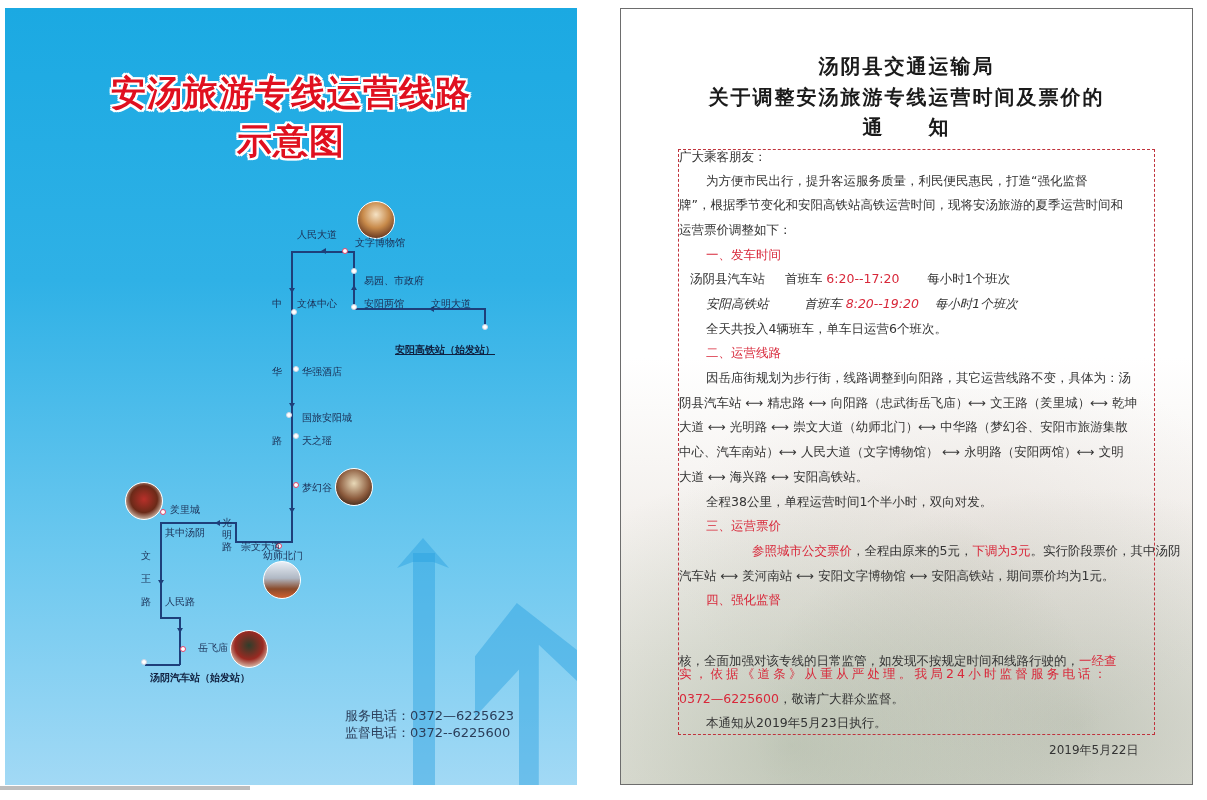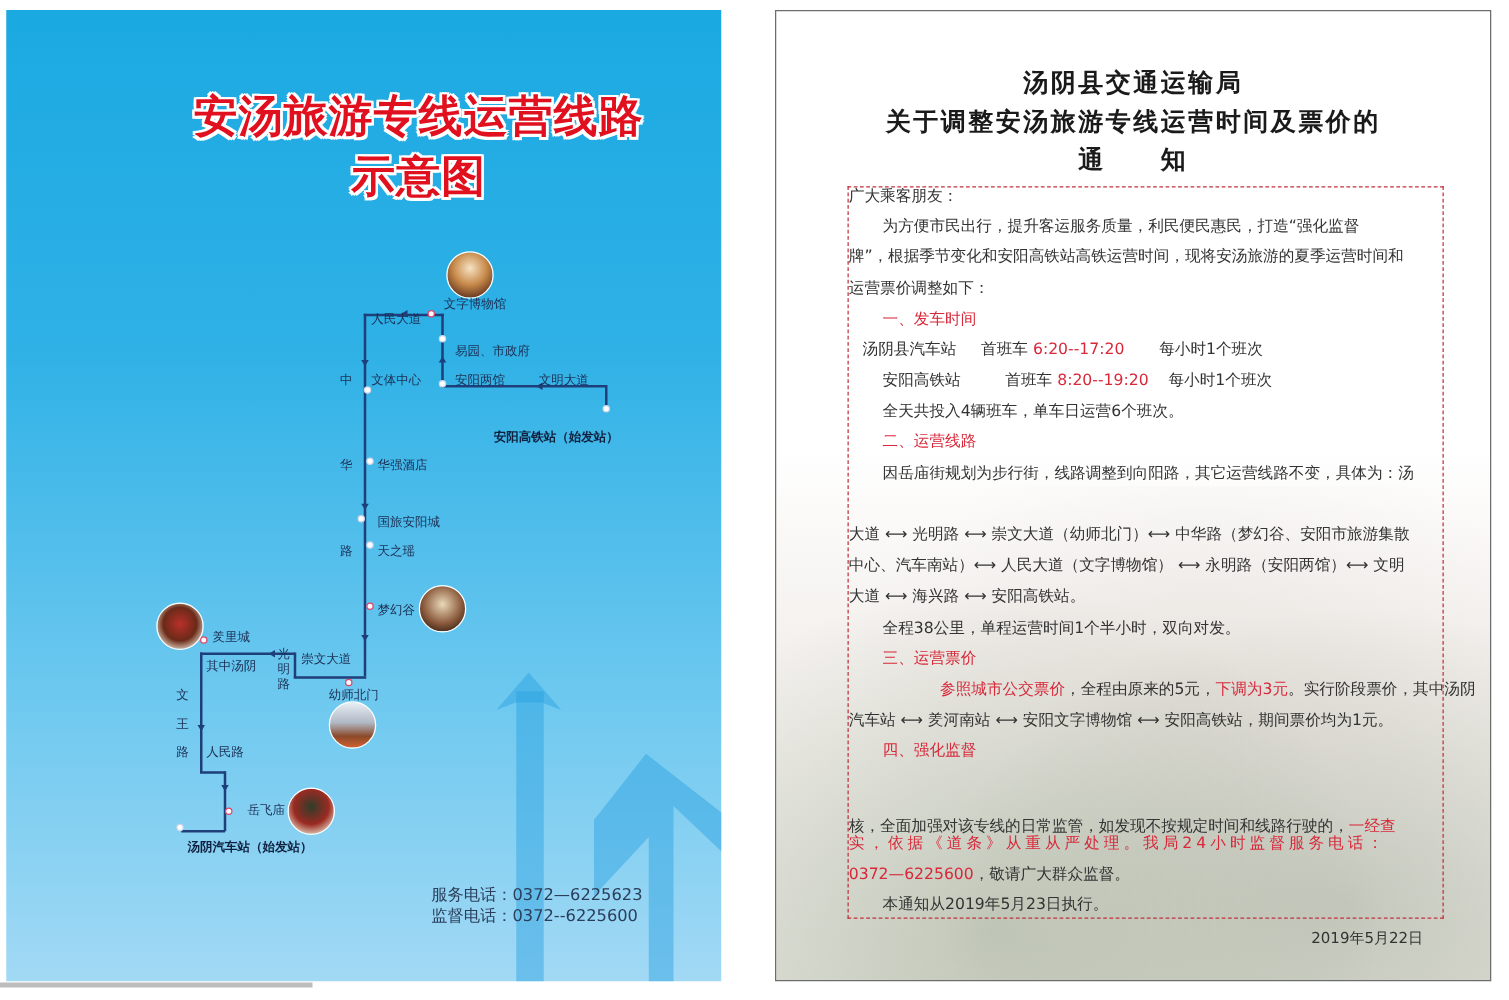"安汤旅游专线运营线路" .poster .title { padding-left: 44px -> none }
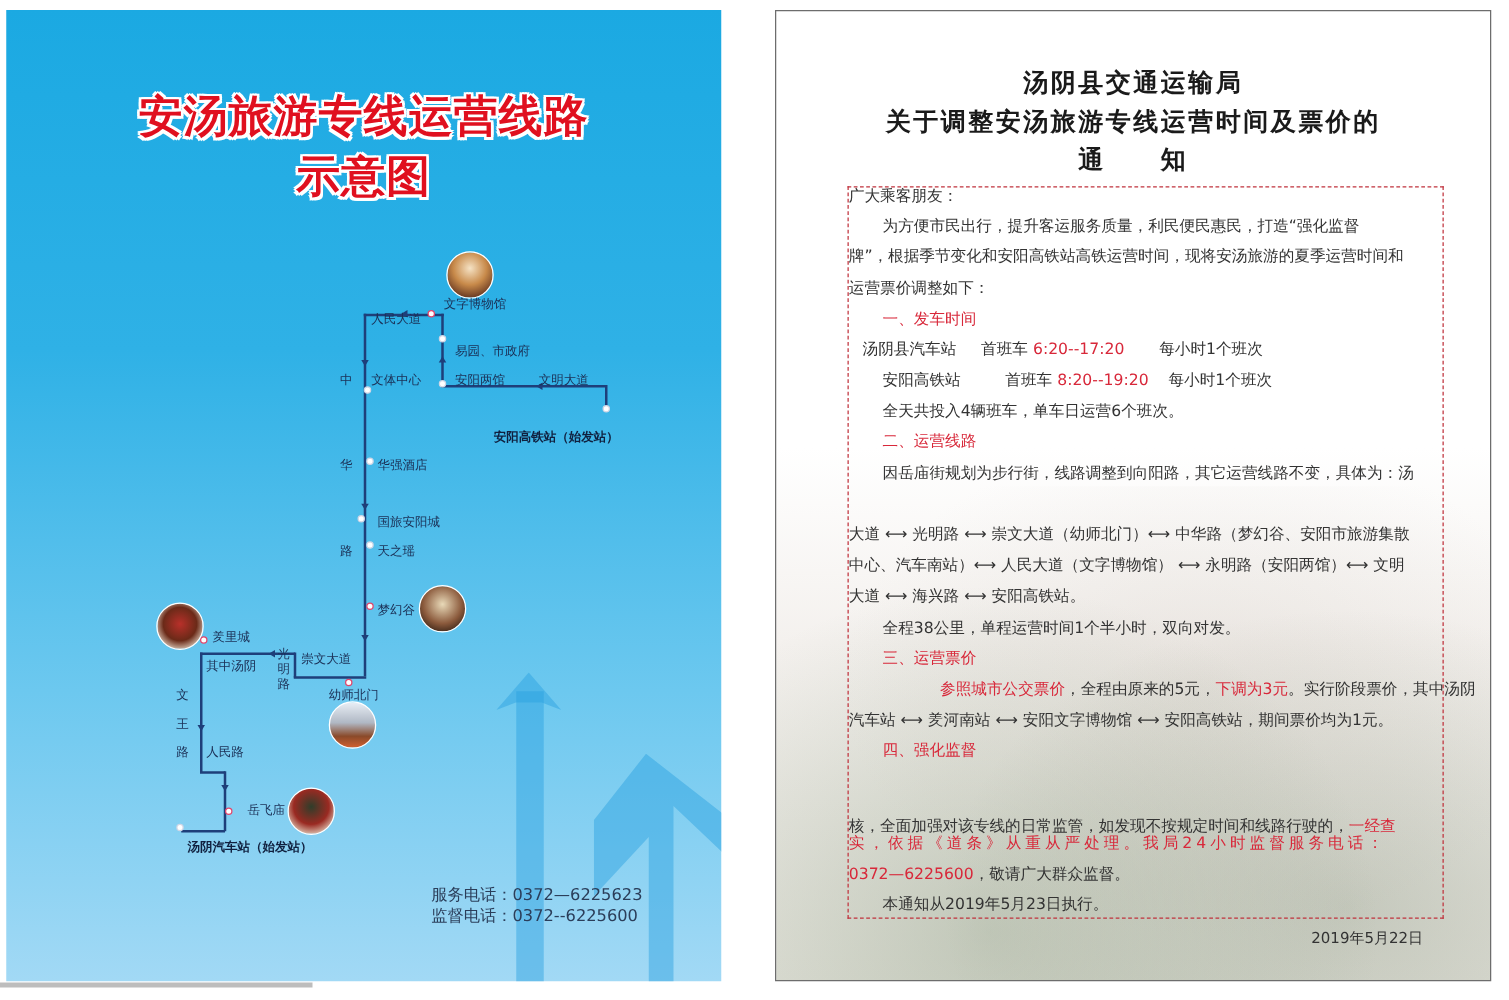"人民大道" span.lbl { margin-top: 20px -> none }
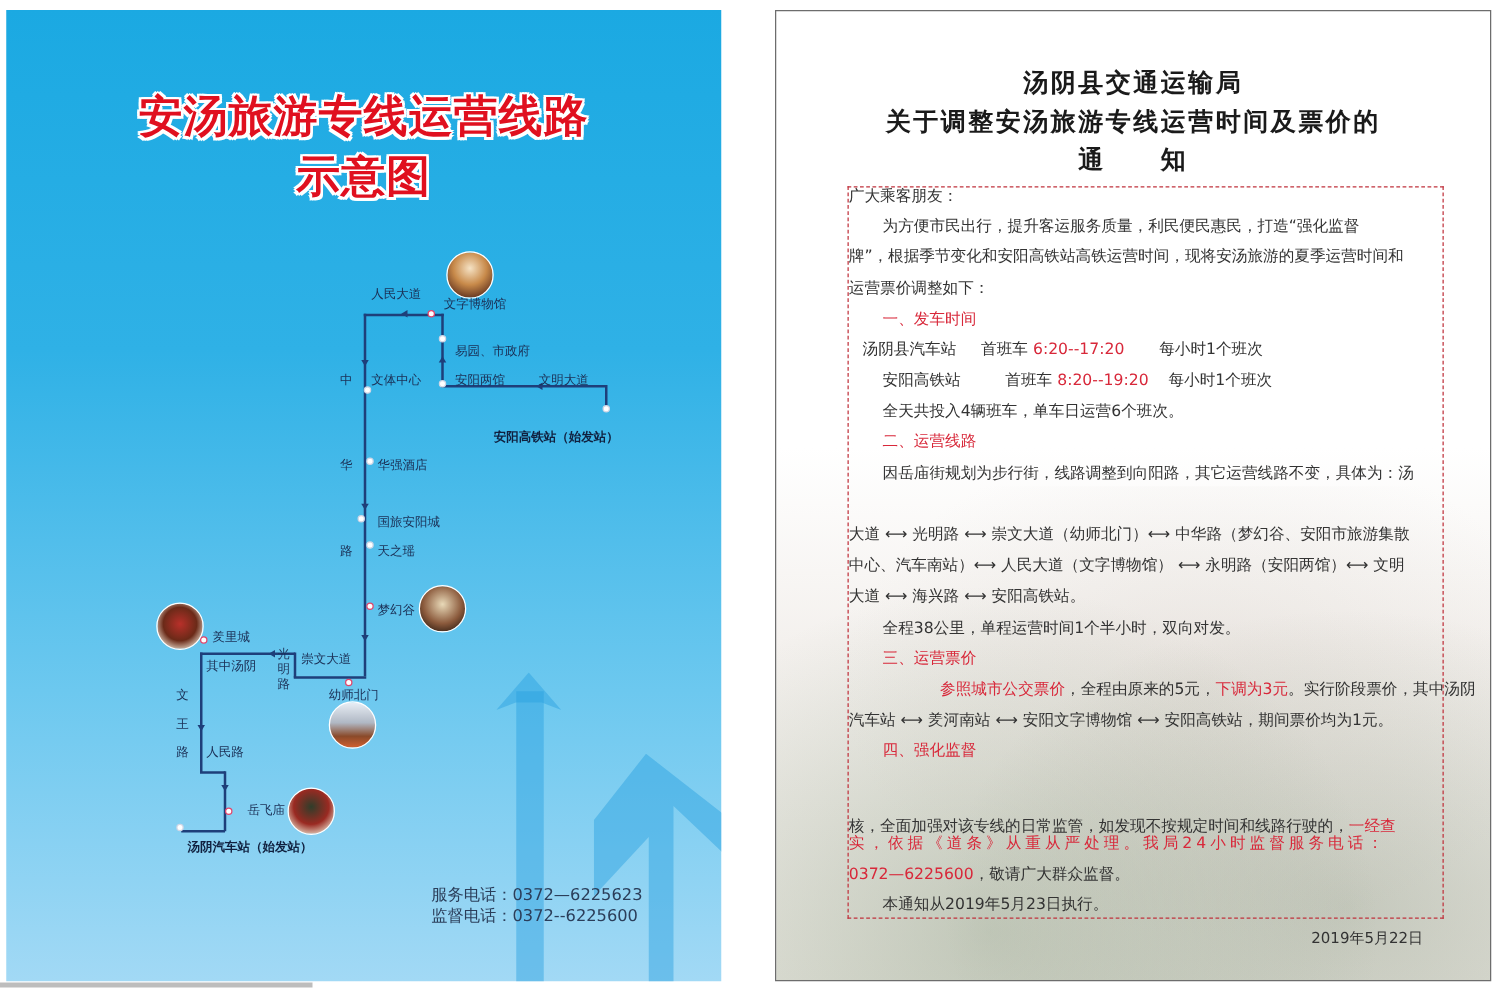"安阳高铁站 首班车 8:20--19:20 每小时1个班次" div.p { font-style: none -> italic }
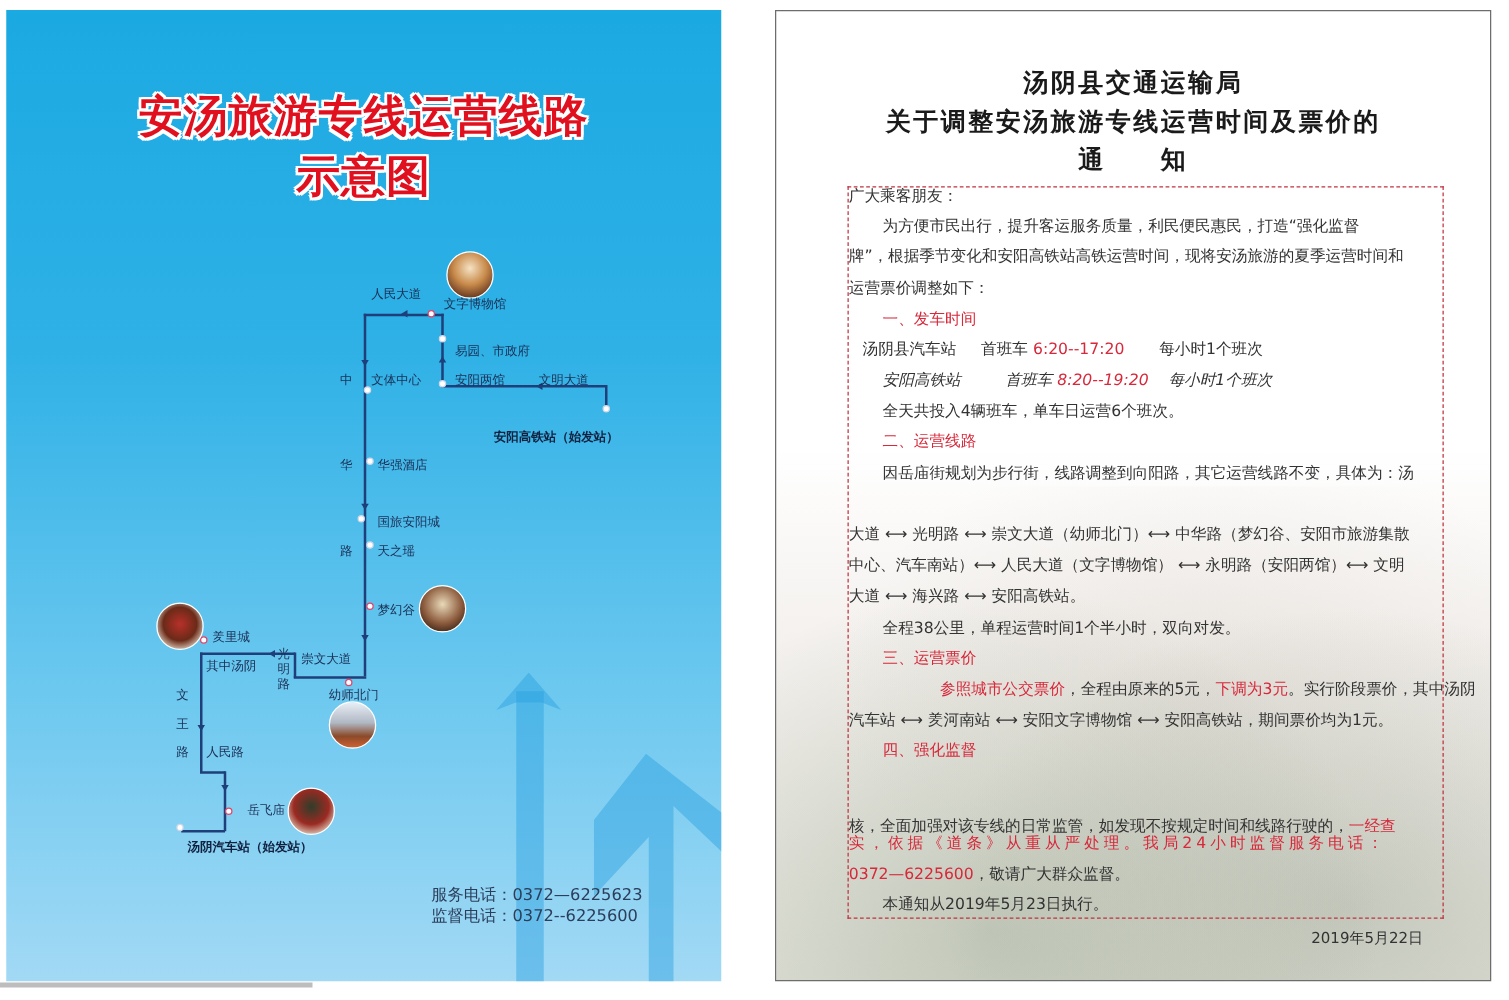"安阳高铁站（始发站）" span.lbl { text-decoration: none -> underline }
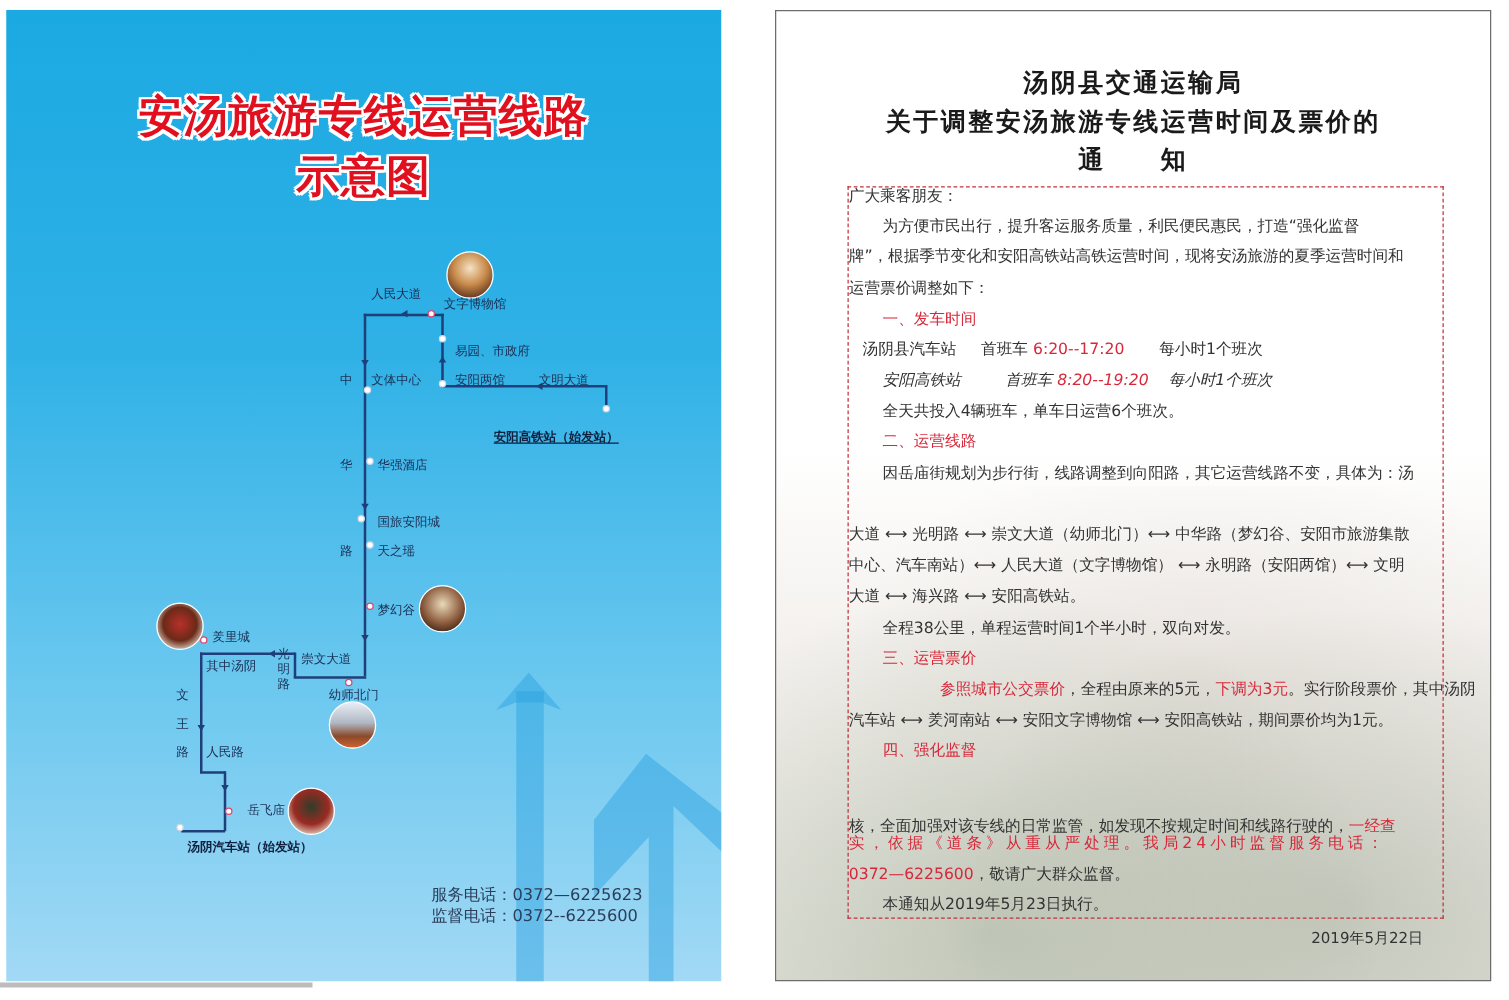"阴县汽车站 ⟷ 精忠路 ⟷ 向阳路（忠武街岳飞庙）⟷" div.p { html: none -> <div>阴县汽车站 ⟷ 精忠路 ⟷ 向阳路（忠武街岳飞庙）⟷ 文王路（羑里城）⟷ 乾坤</div> }
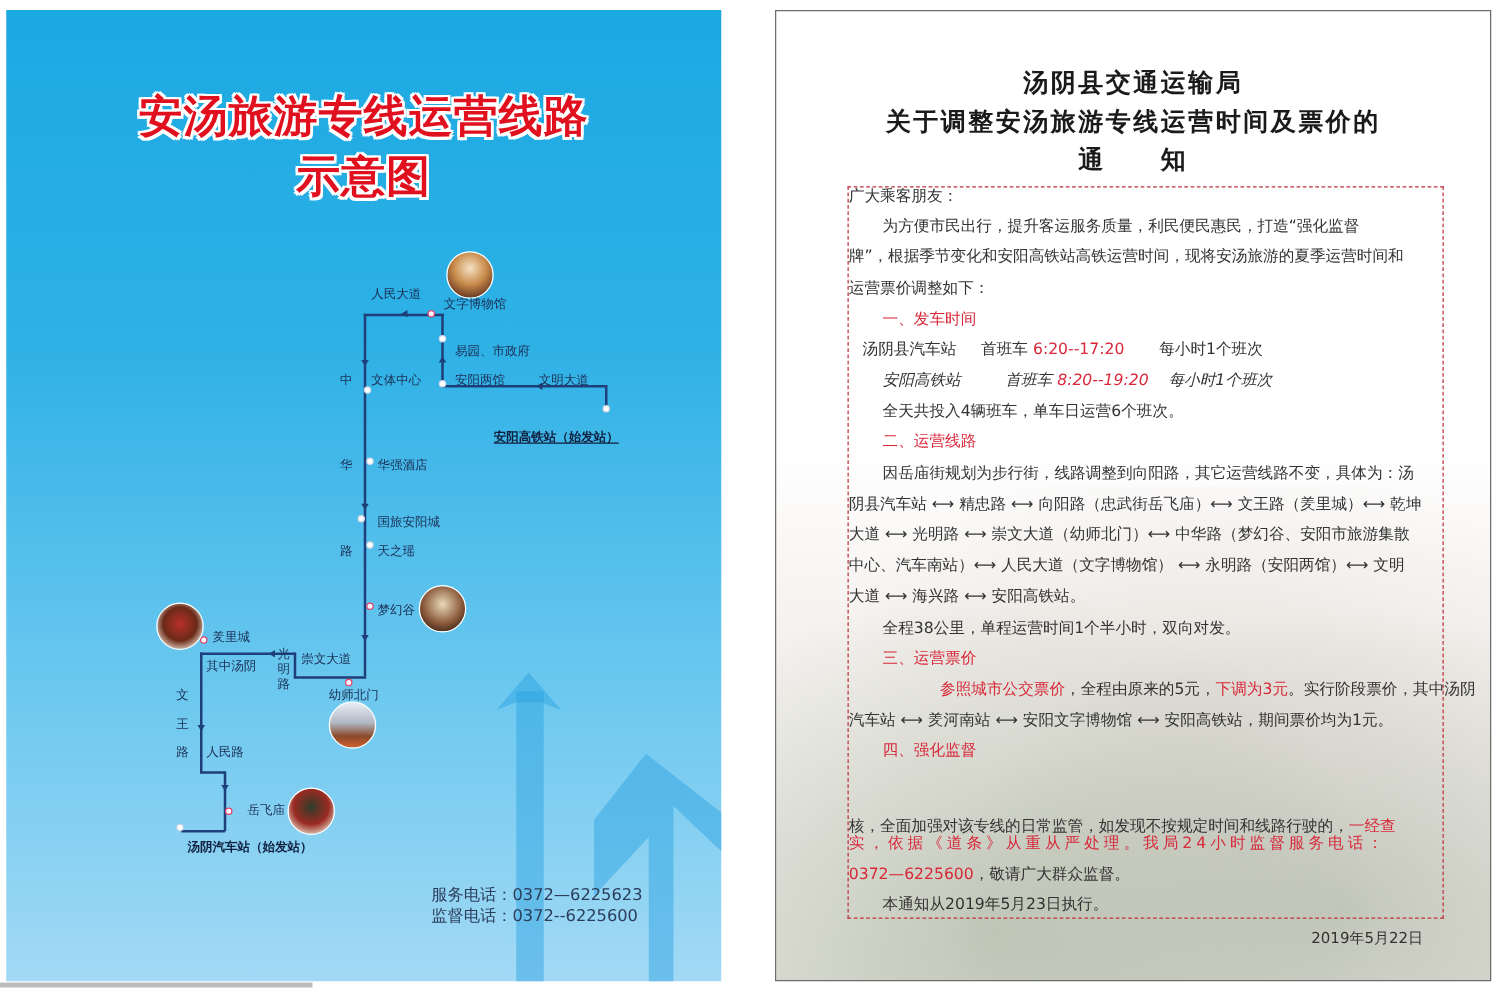"崇文大道" span.lbl { top: 512px -> 532px }
